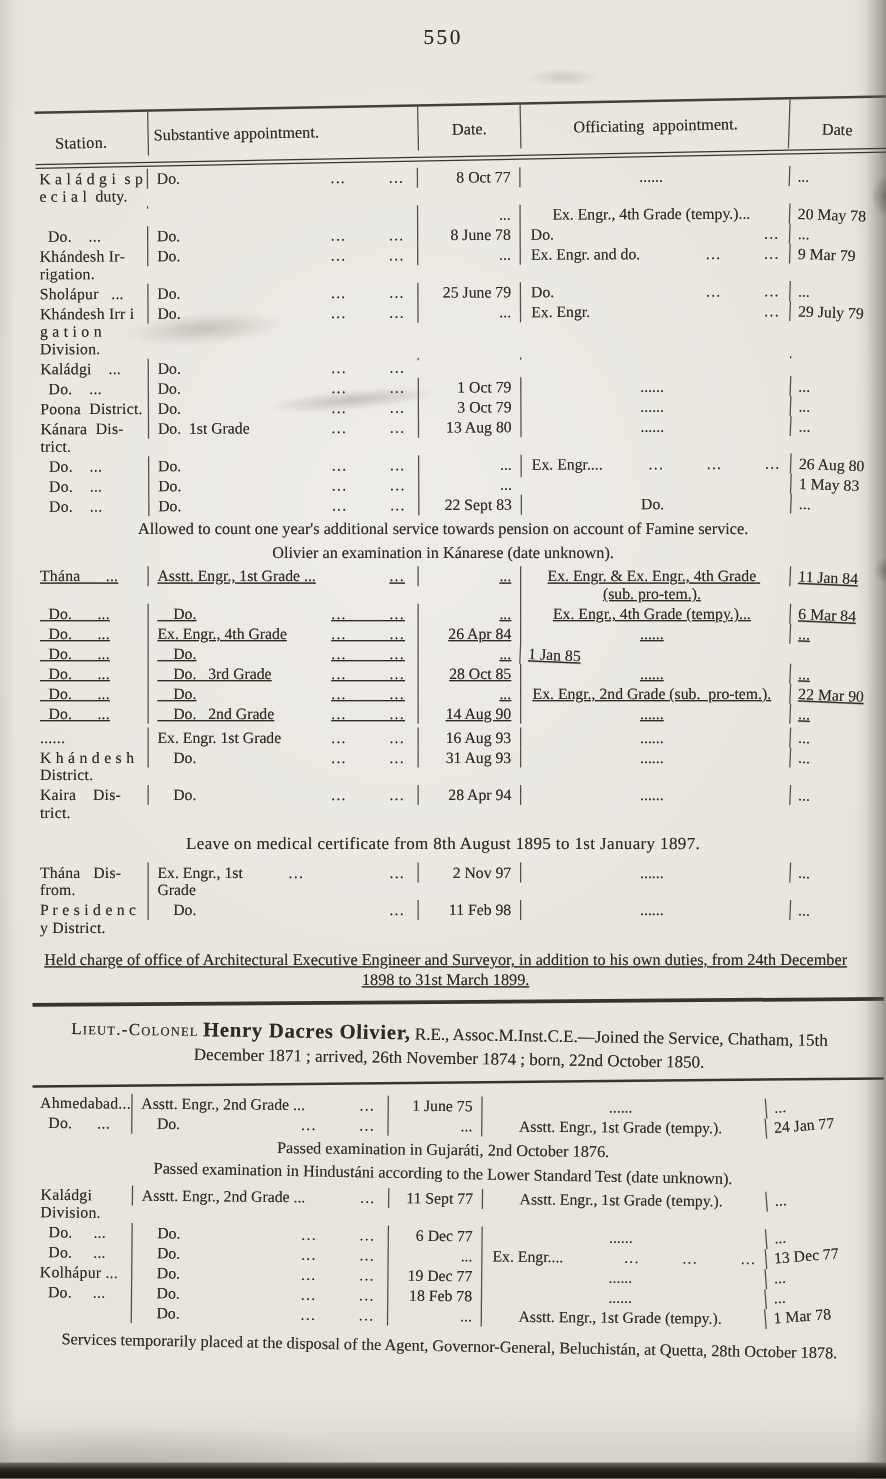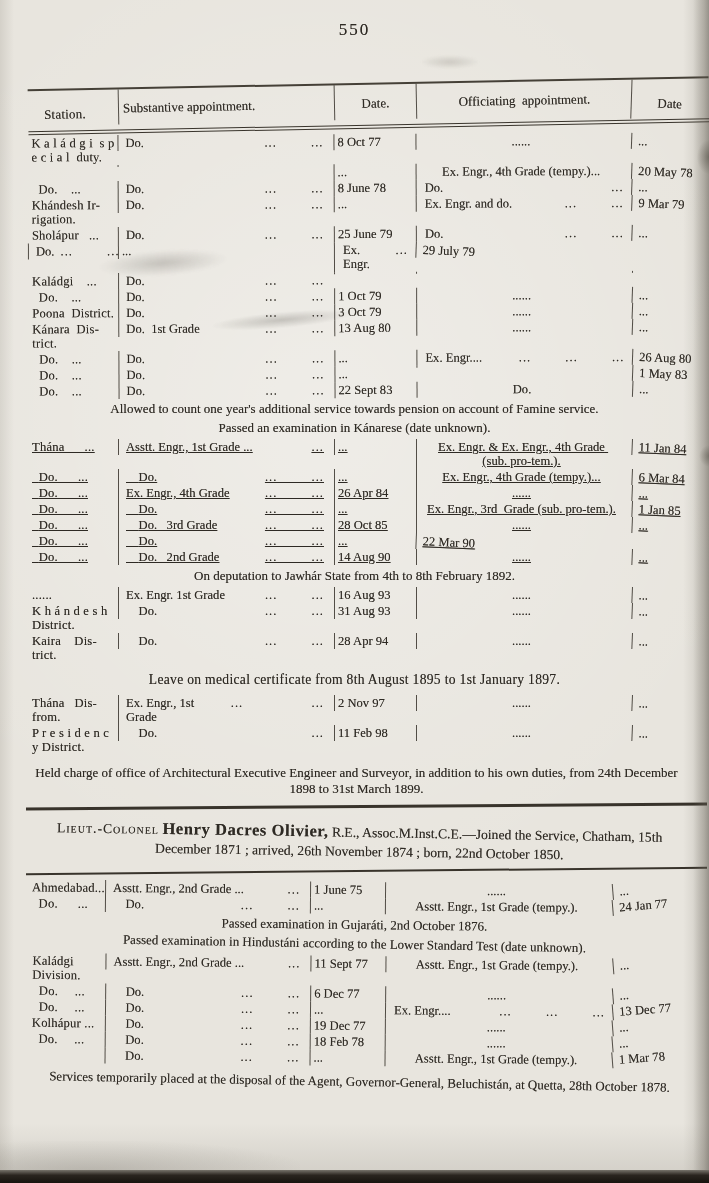"8 Oct 77" .dt { text-align: left -> right }
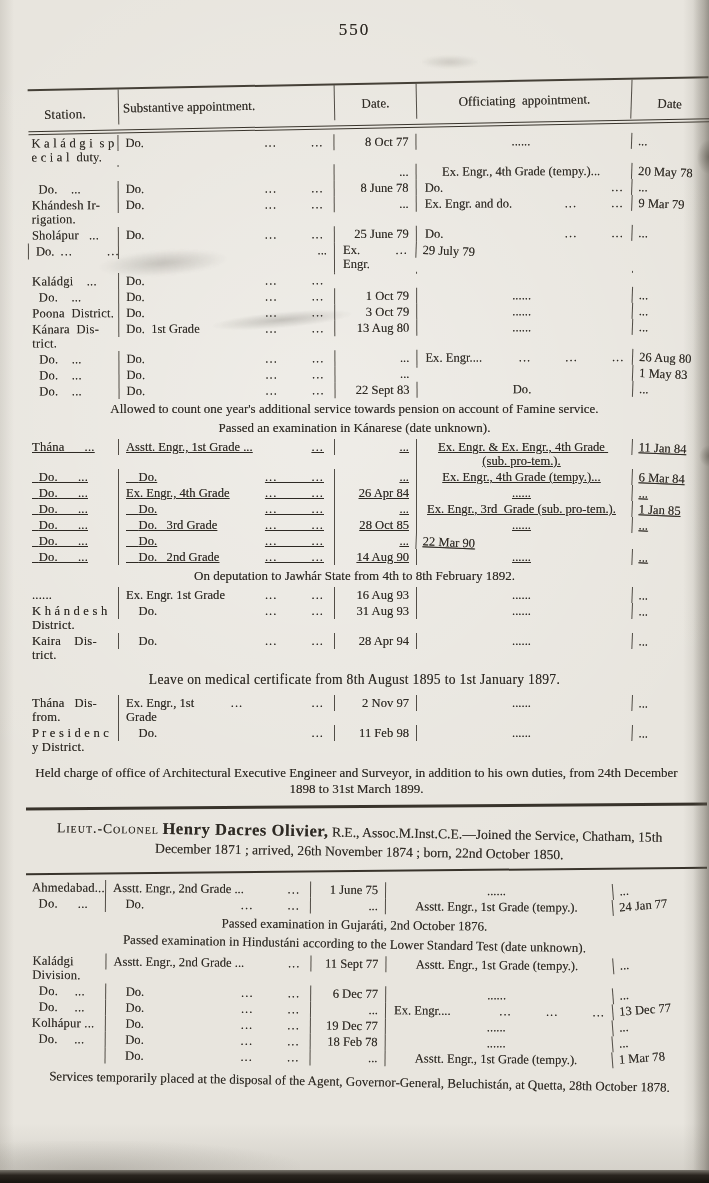"Khándesh Ir­r i g a" div.cell { html: none -> <div>Khándesh Ir­r i g a t i o n Division.</div> }
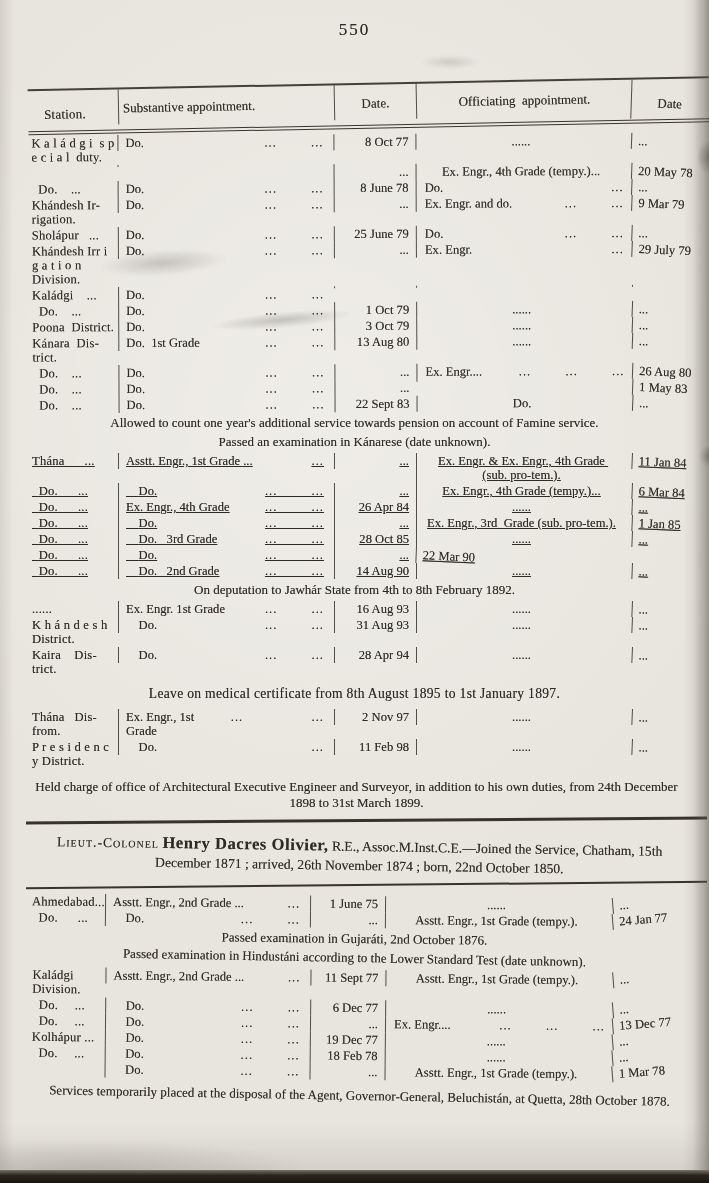"Passed an examination in Kánarese" p.note { text: Passed -> Olivier }
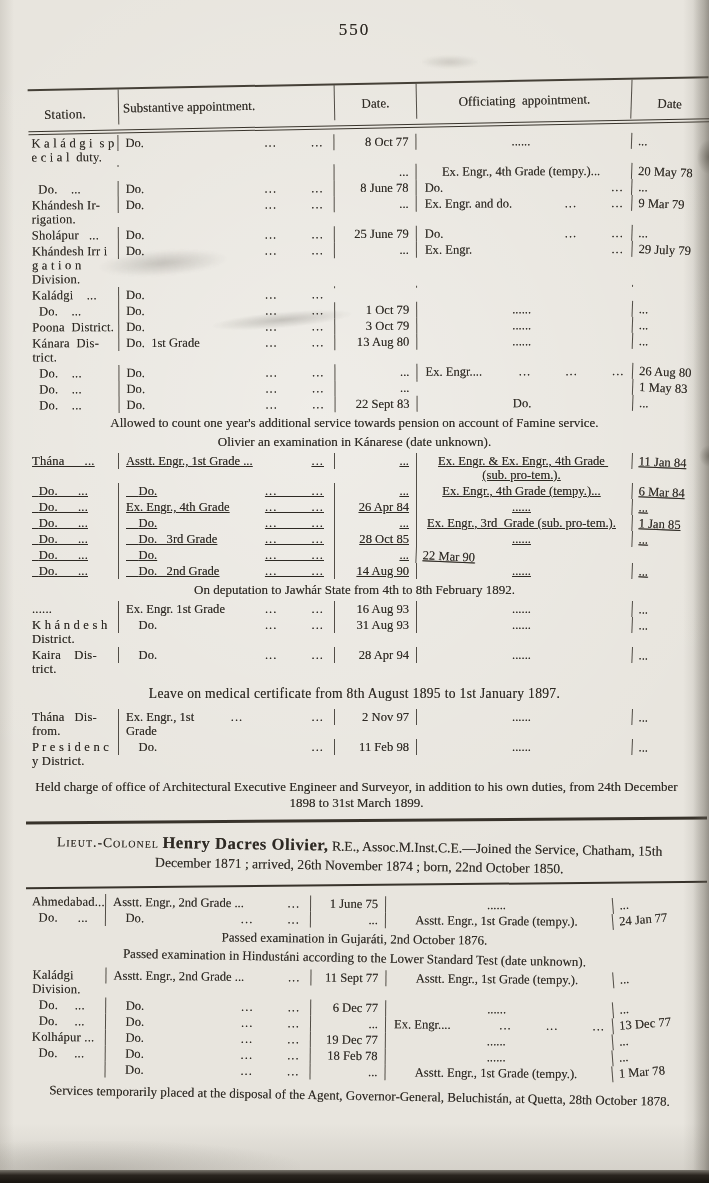"Ex. Engr., 3rd Grade (sub." div.cell { html: <div><span>Ex. Engr., 3rd Grade (sub. pro-tem.).</span><span></span></div> -> none }
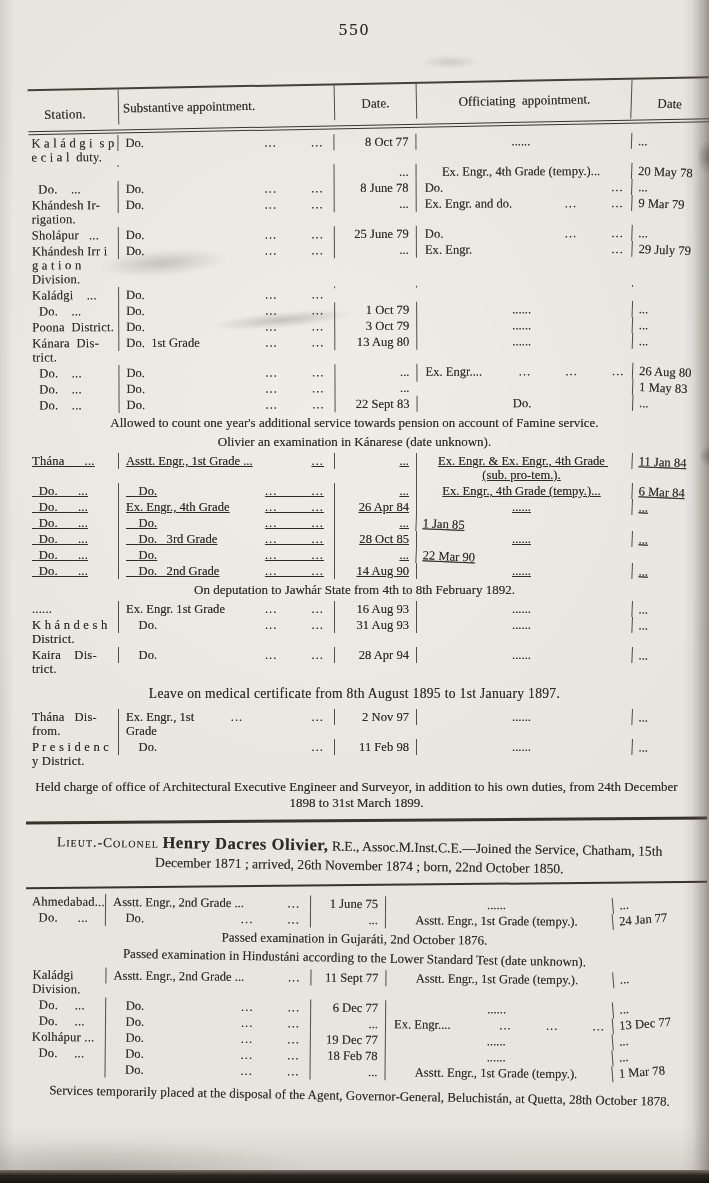"Ex. Engr., 2nd Grade (sub." div.cell { html: none -> <div><span>Ex. Engr., 2nd Grade (sub. pro-tem.).</span><span></span></div> }
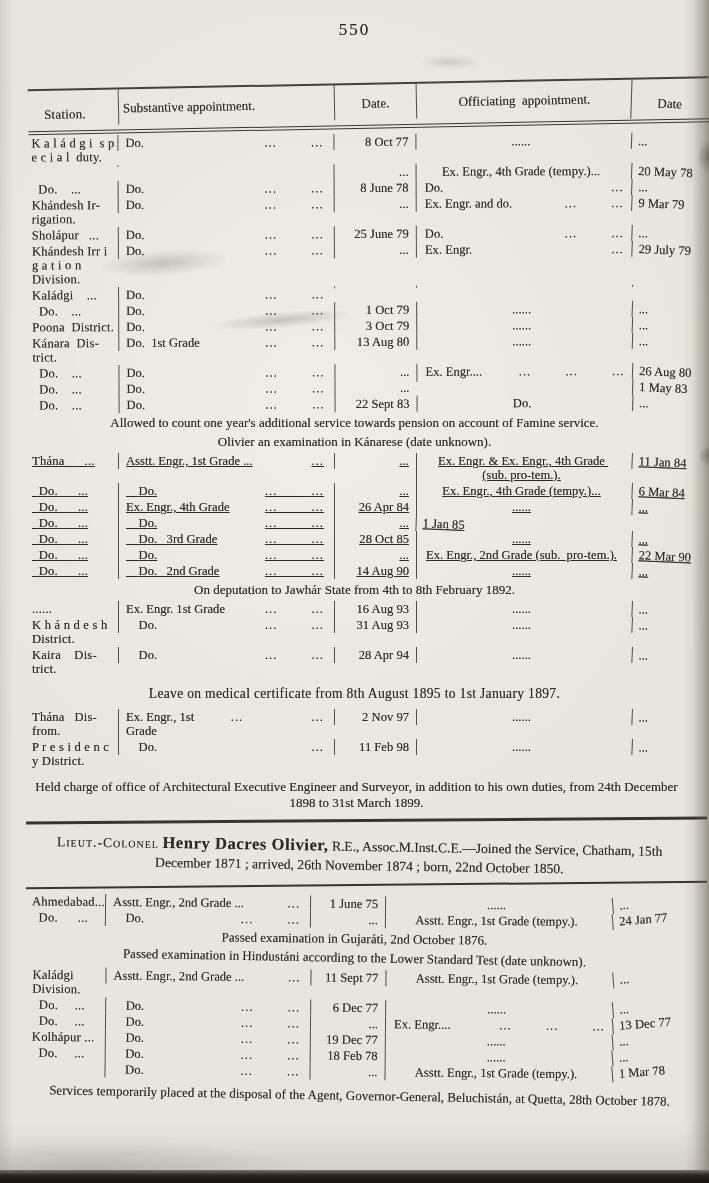"On deputation to Jawhár State" p.note { html: <p>On deputation to Jawhár State from 4th to 8th February 1892.</p> -> none }
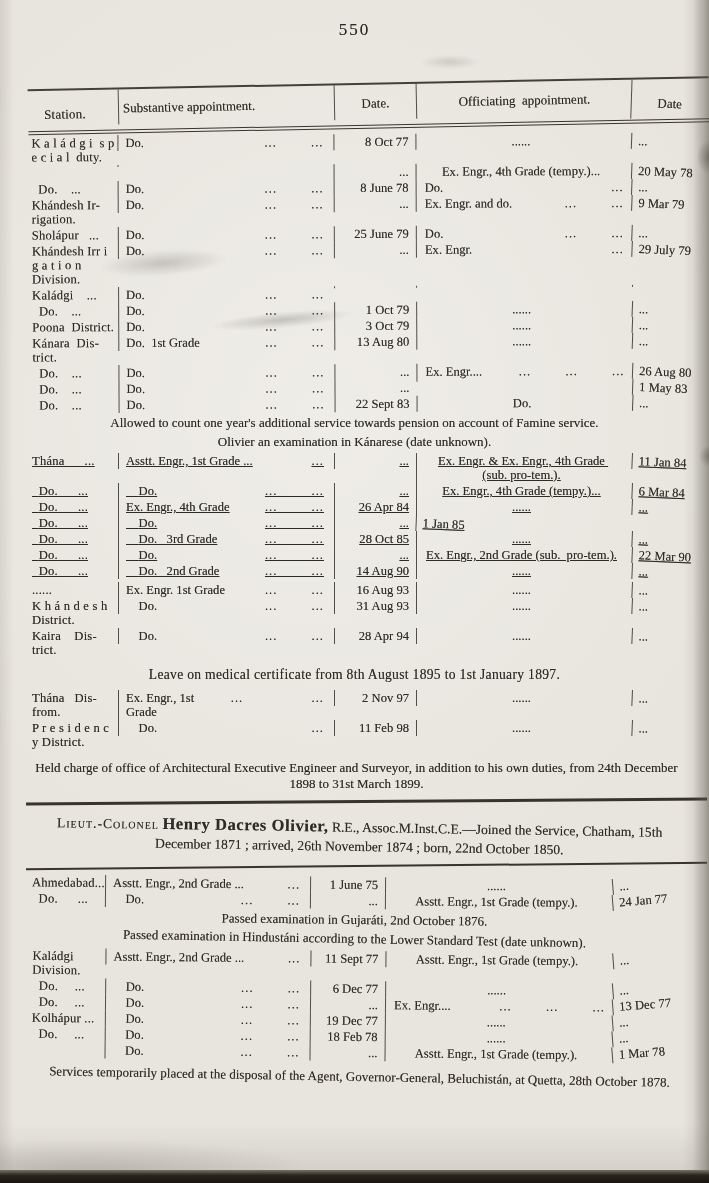"Held charge of office of" .n-architect { text-decoration: none -> underline }
